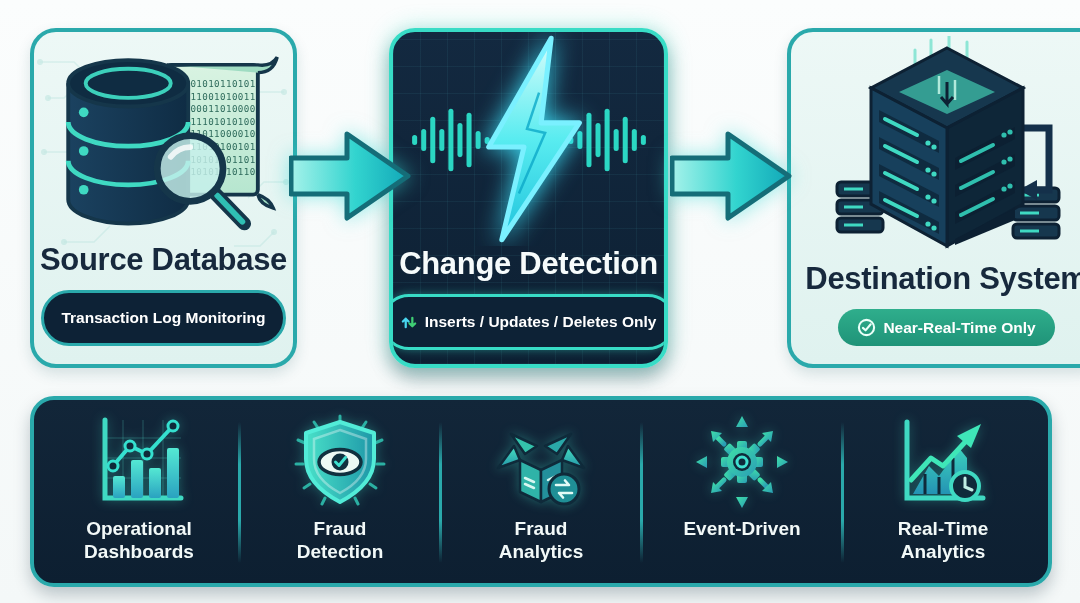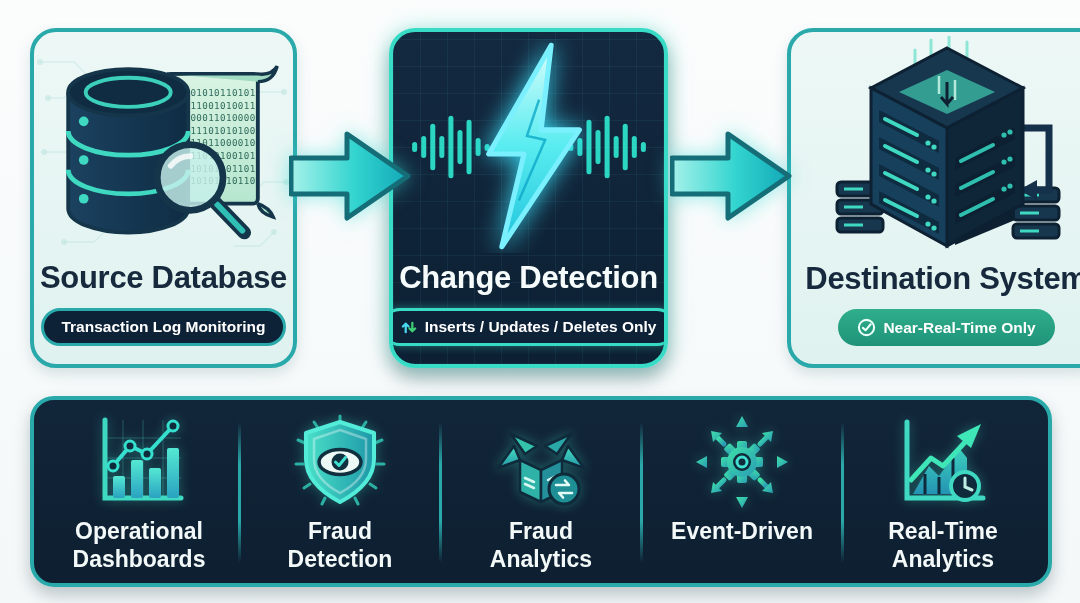"Transaction Log Monitoring" .pill { padding: 7px 17px -> 16px 17px }
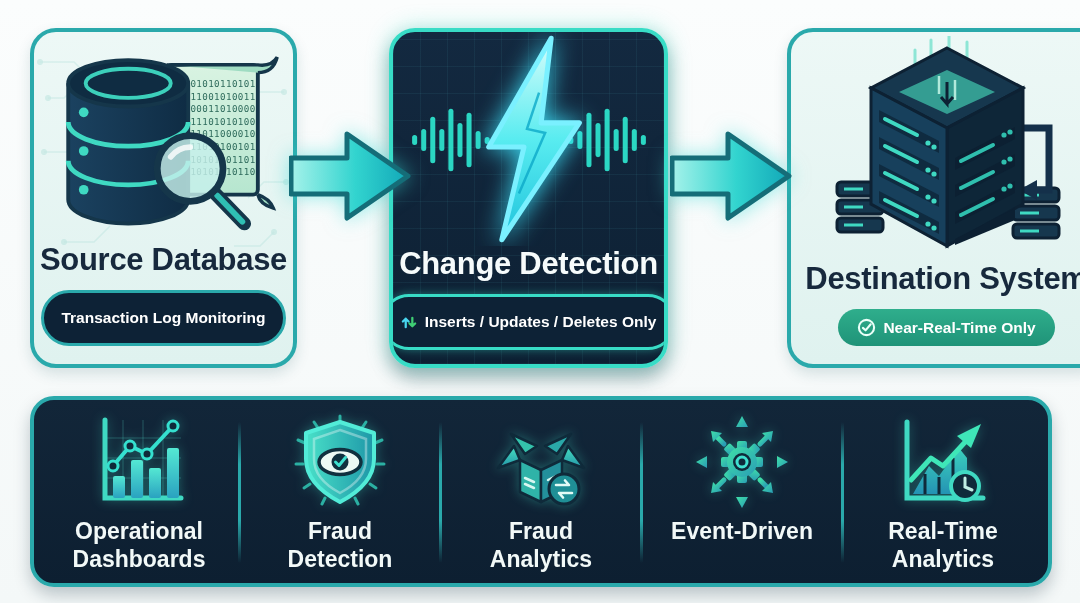"Operational" .usecase-label { font-size: 23px -> 19px }
